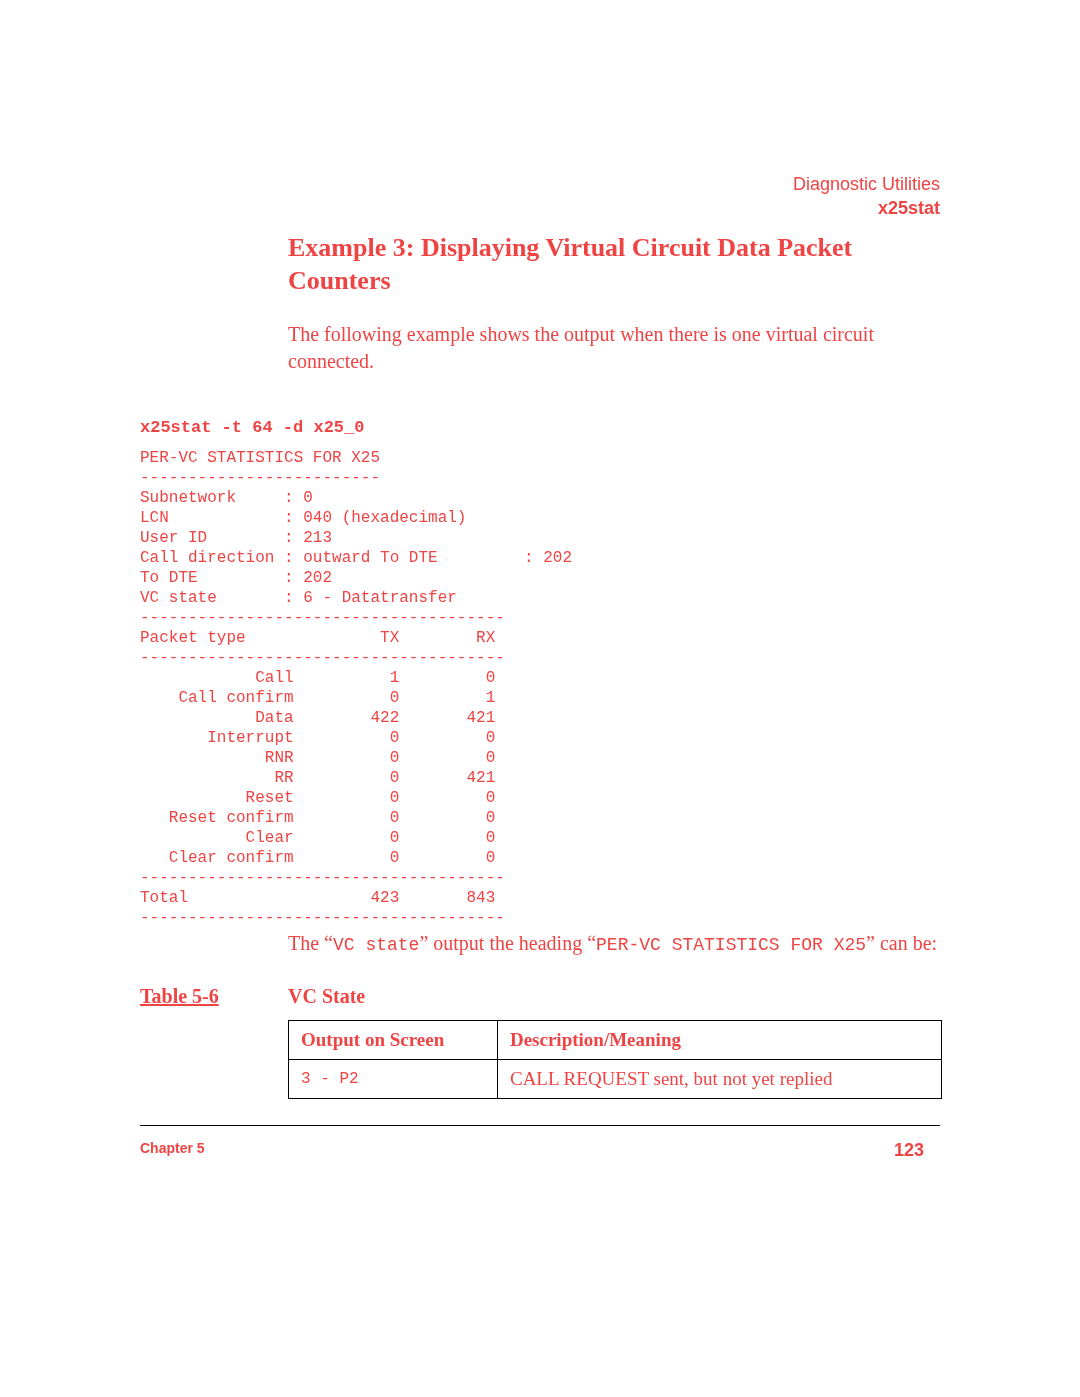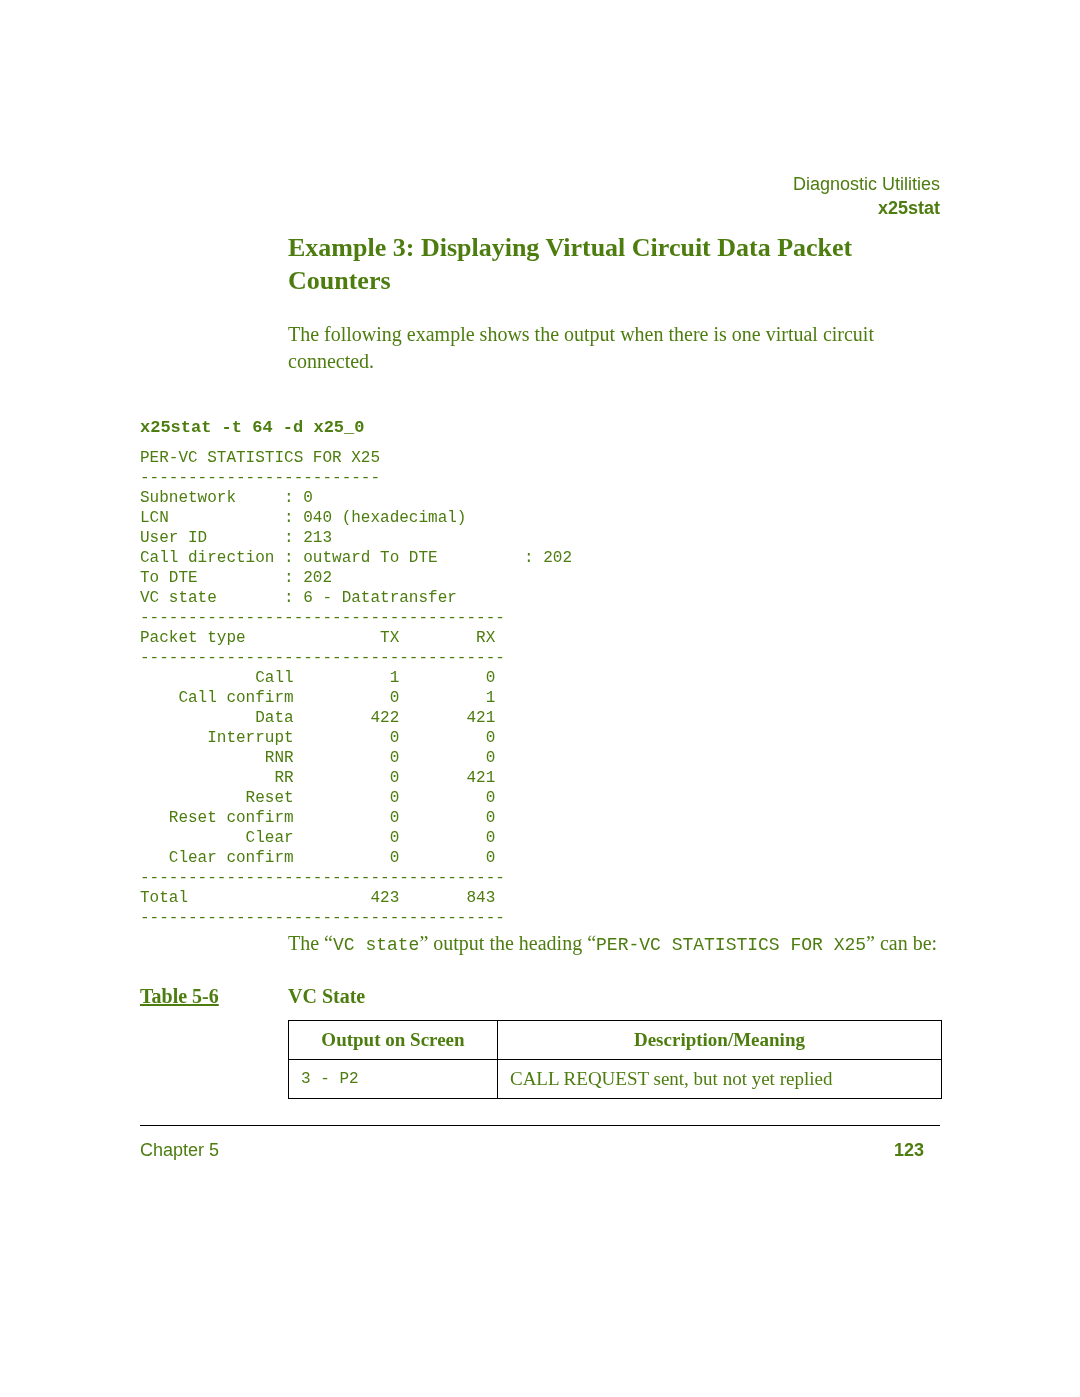"Diagnostic Utilities" .page { color: #4d7c0f -> #ef4444 }
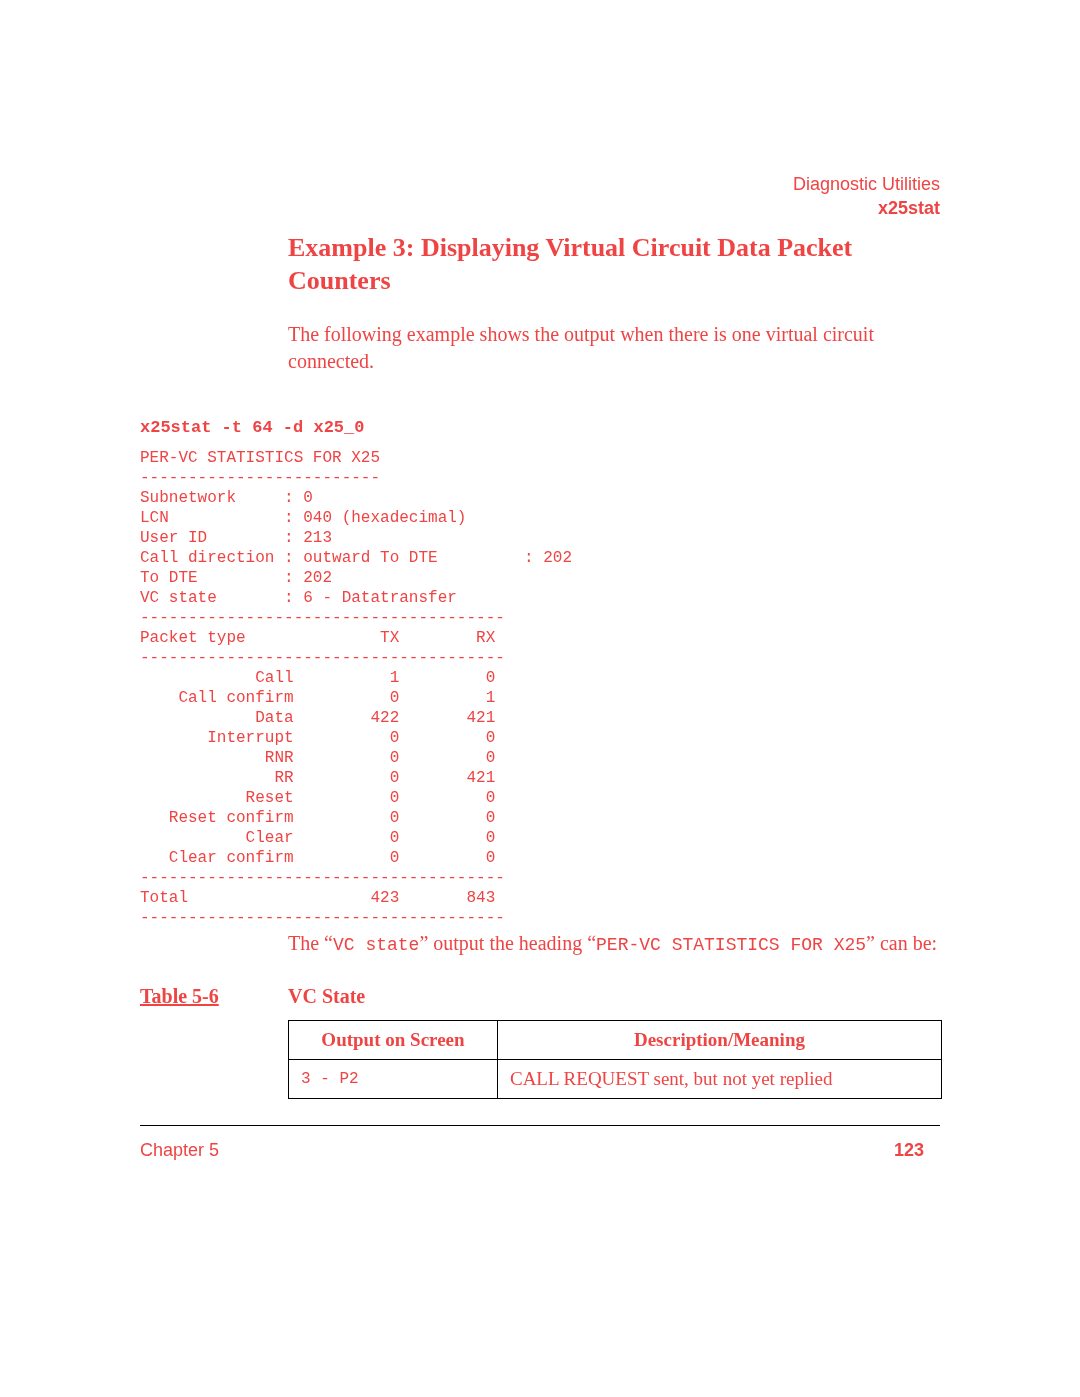"Output on Screen" table.vc th { text-align: center -> none }
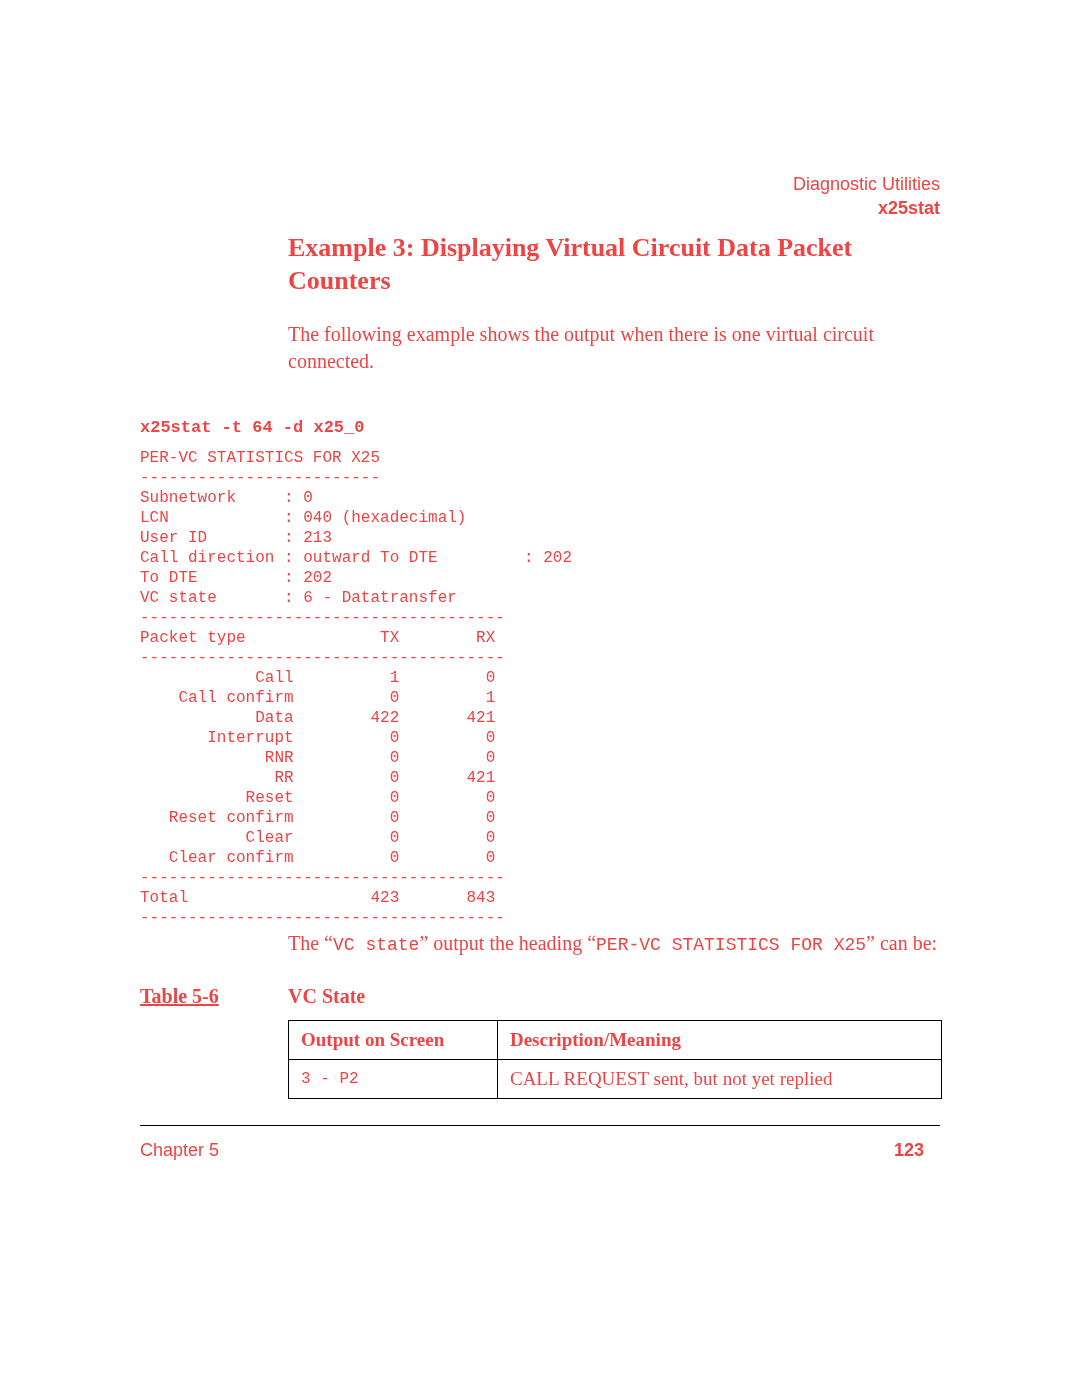"Chapter 5" .footer-left { font-size: 18px -> 14px; font-weight: 400 -> 700 }
